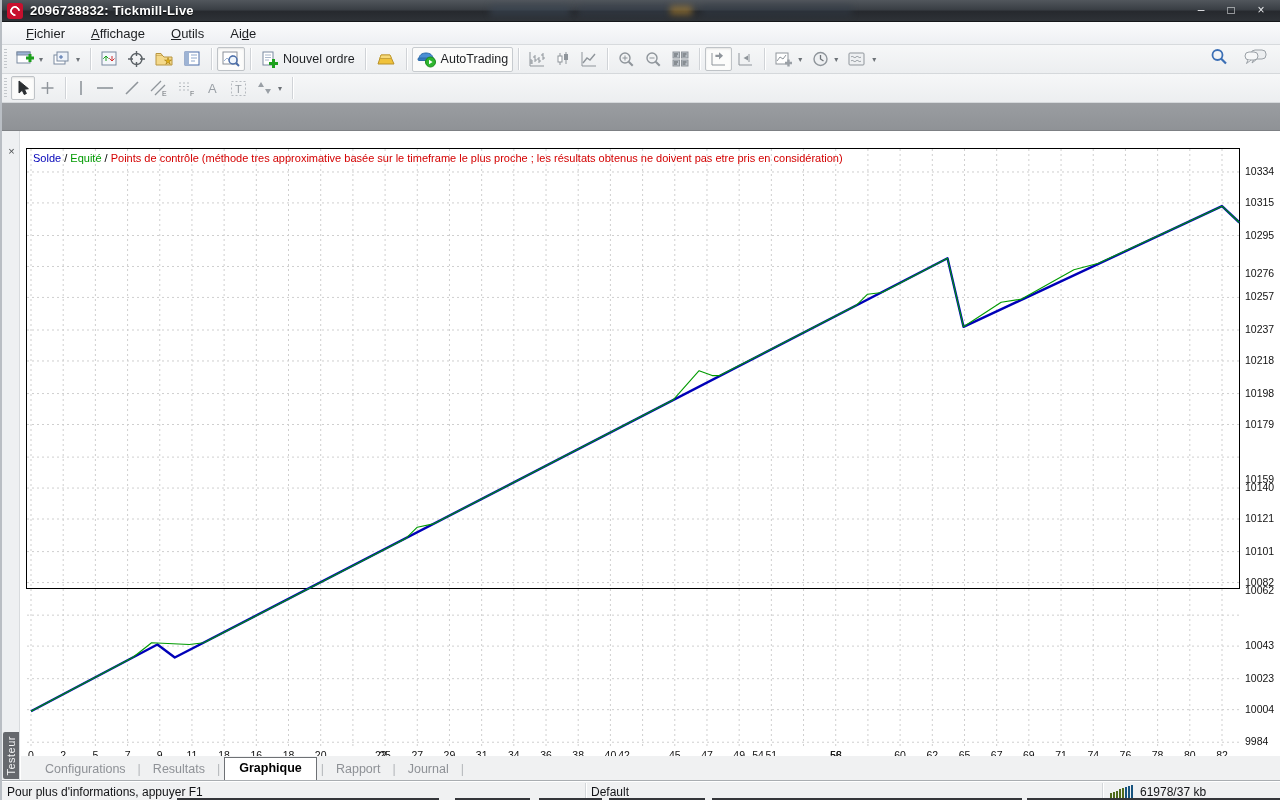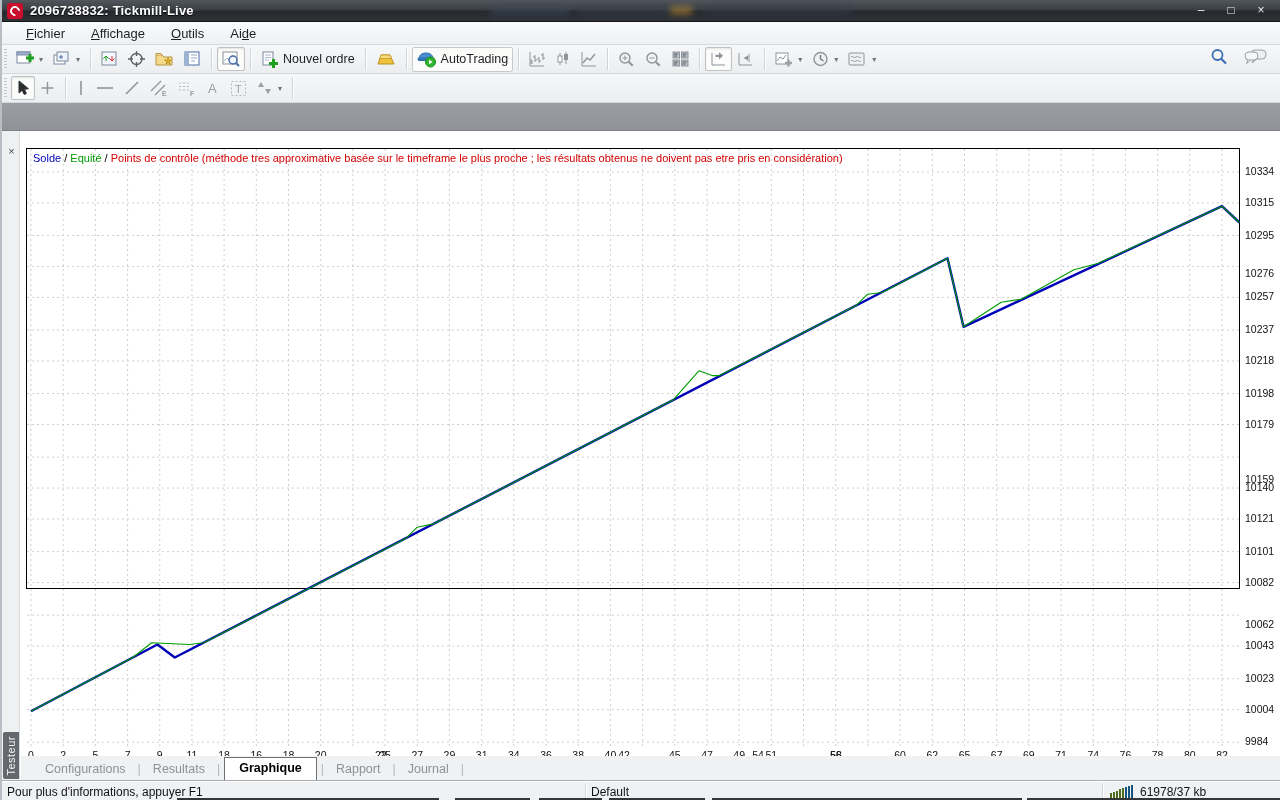"10062" span { top: 470px -> 436px }
